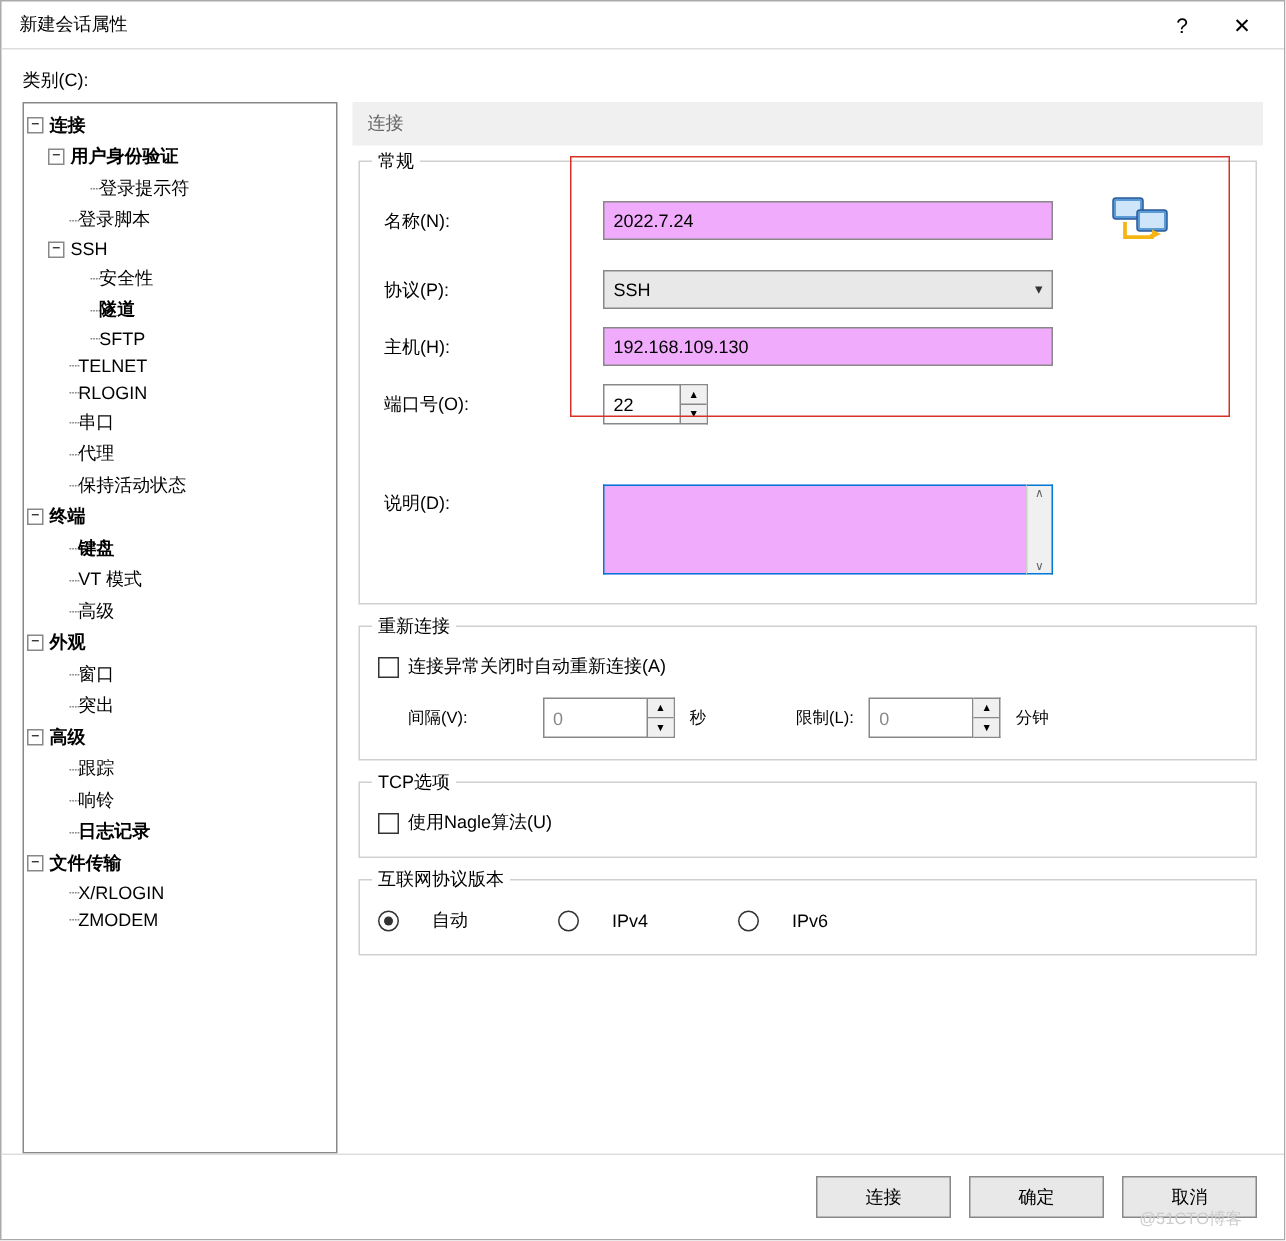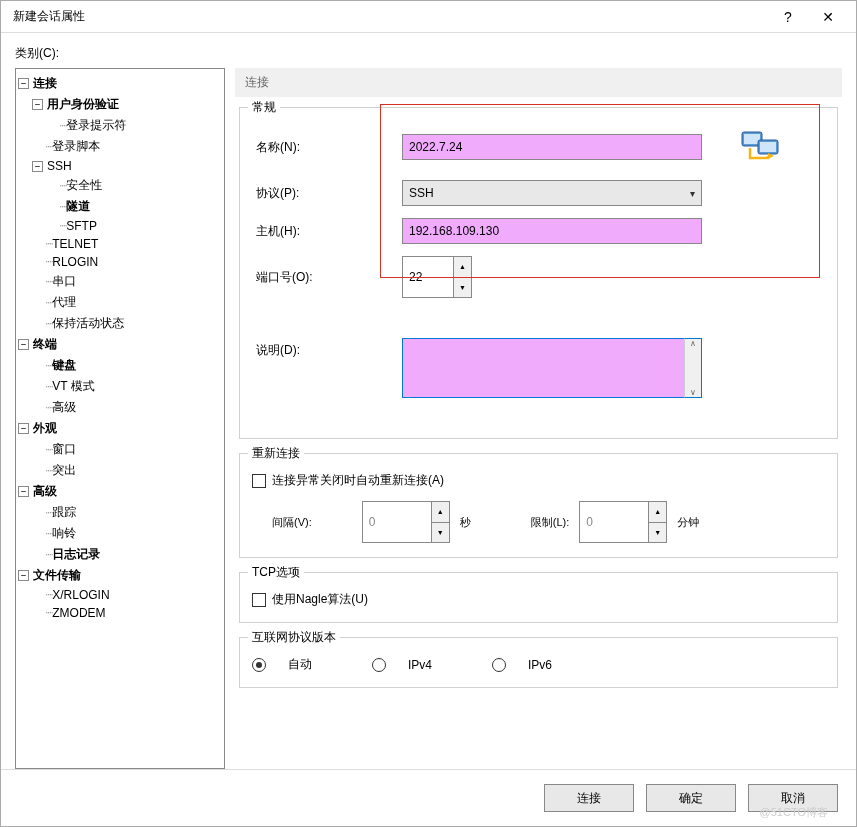"常规" div.fieldset { padding-bottom: 28px -> 7px }
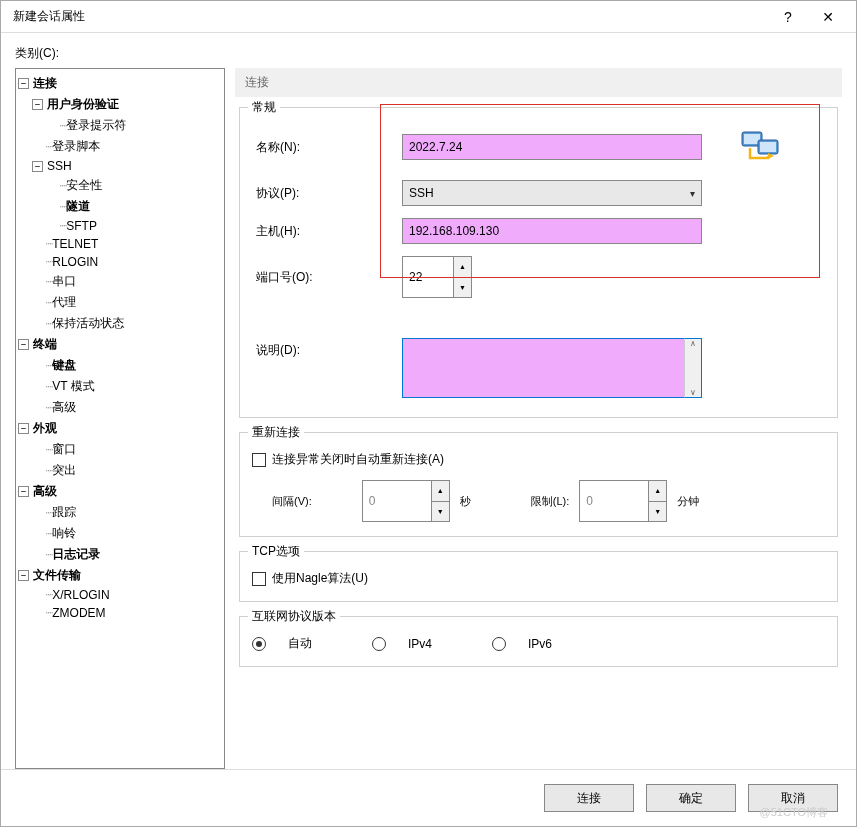"22" .spinner-wrap { height: 42px -> 27px }
